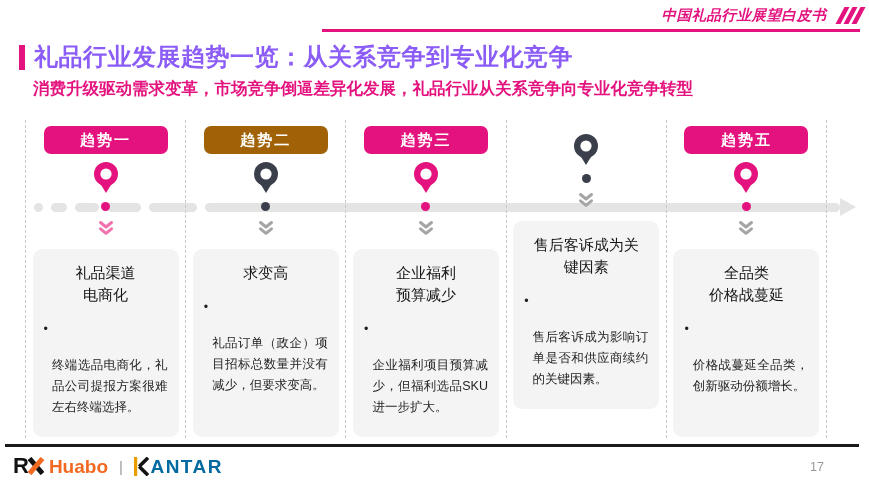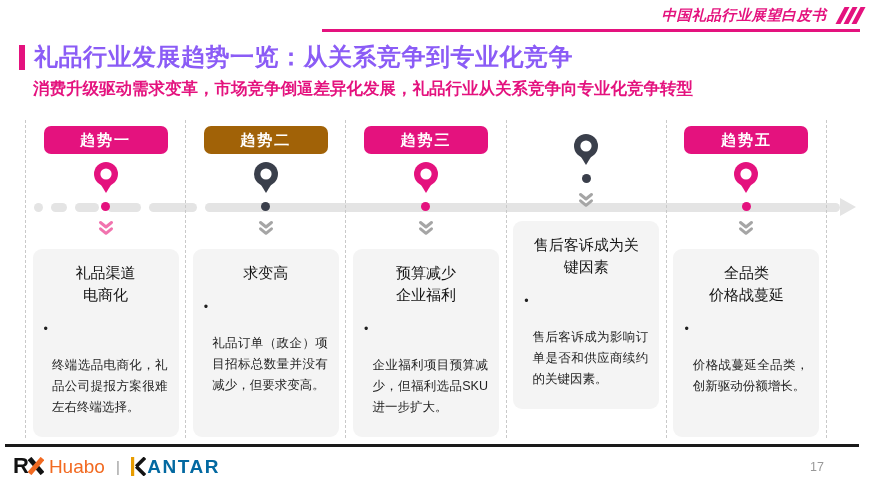"预算减少" div { order: before "企业福利" -> after "企业福利" }
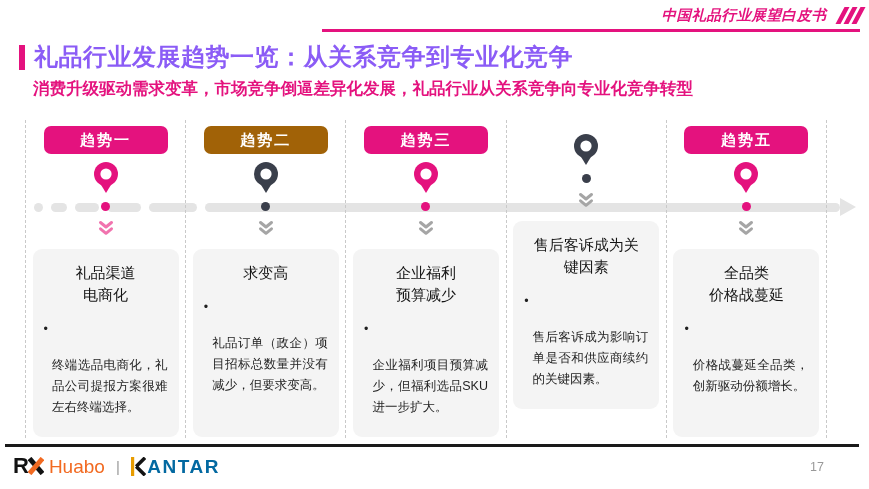"Huabo" .huabo { font-weight: 400 -> 700 }
